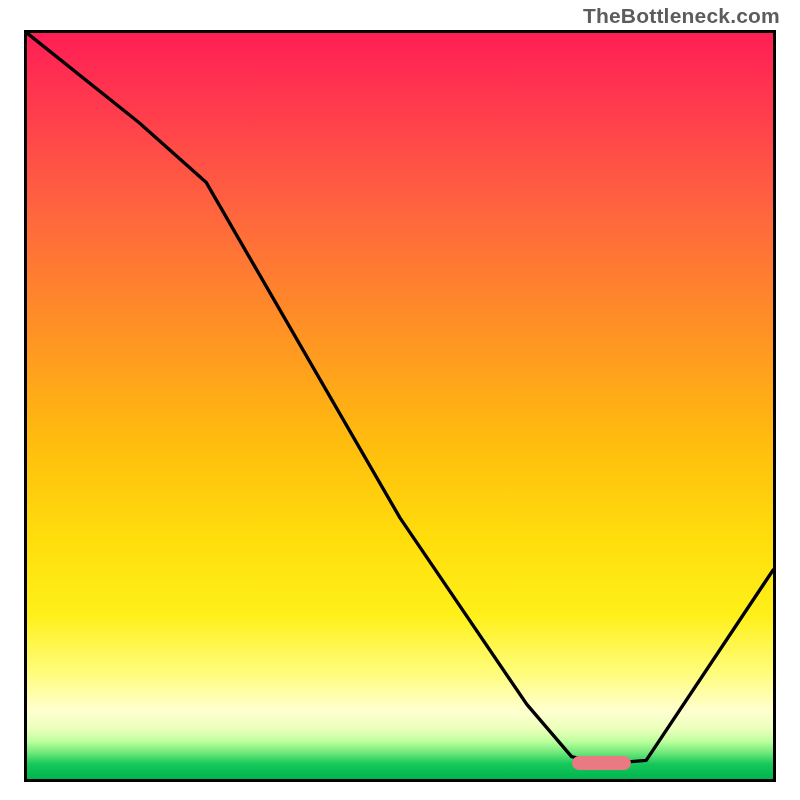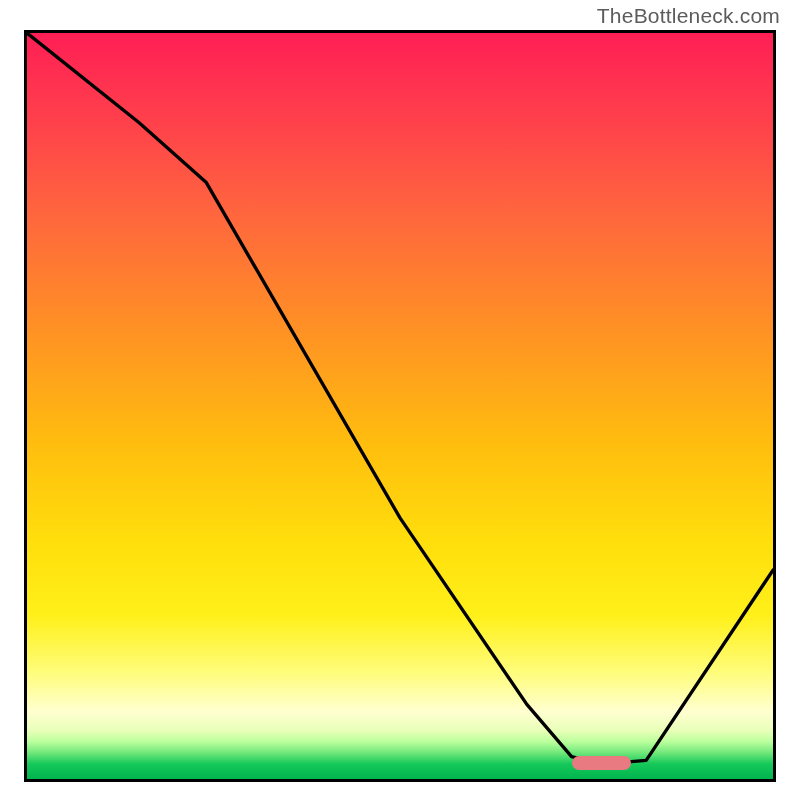"TheBottleneck.com" .watermark { font-weight: 400 -> 700 }
